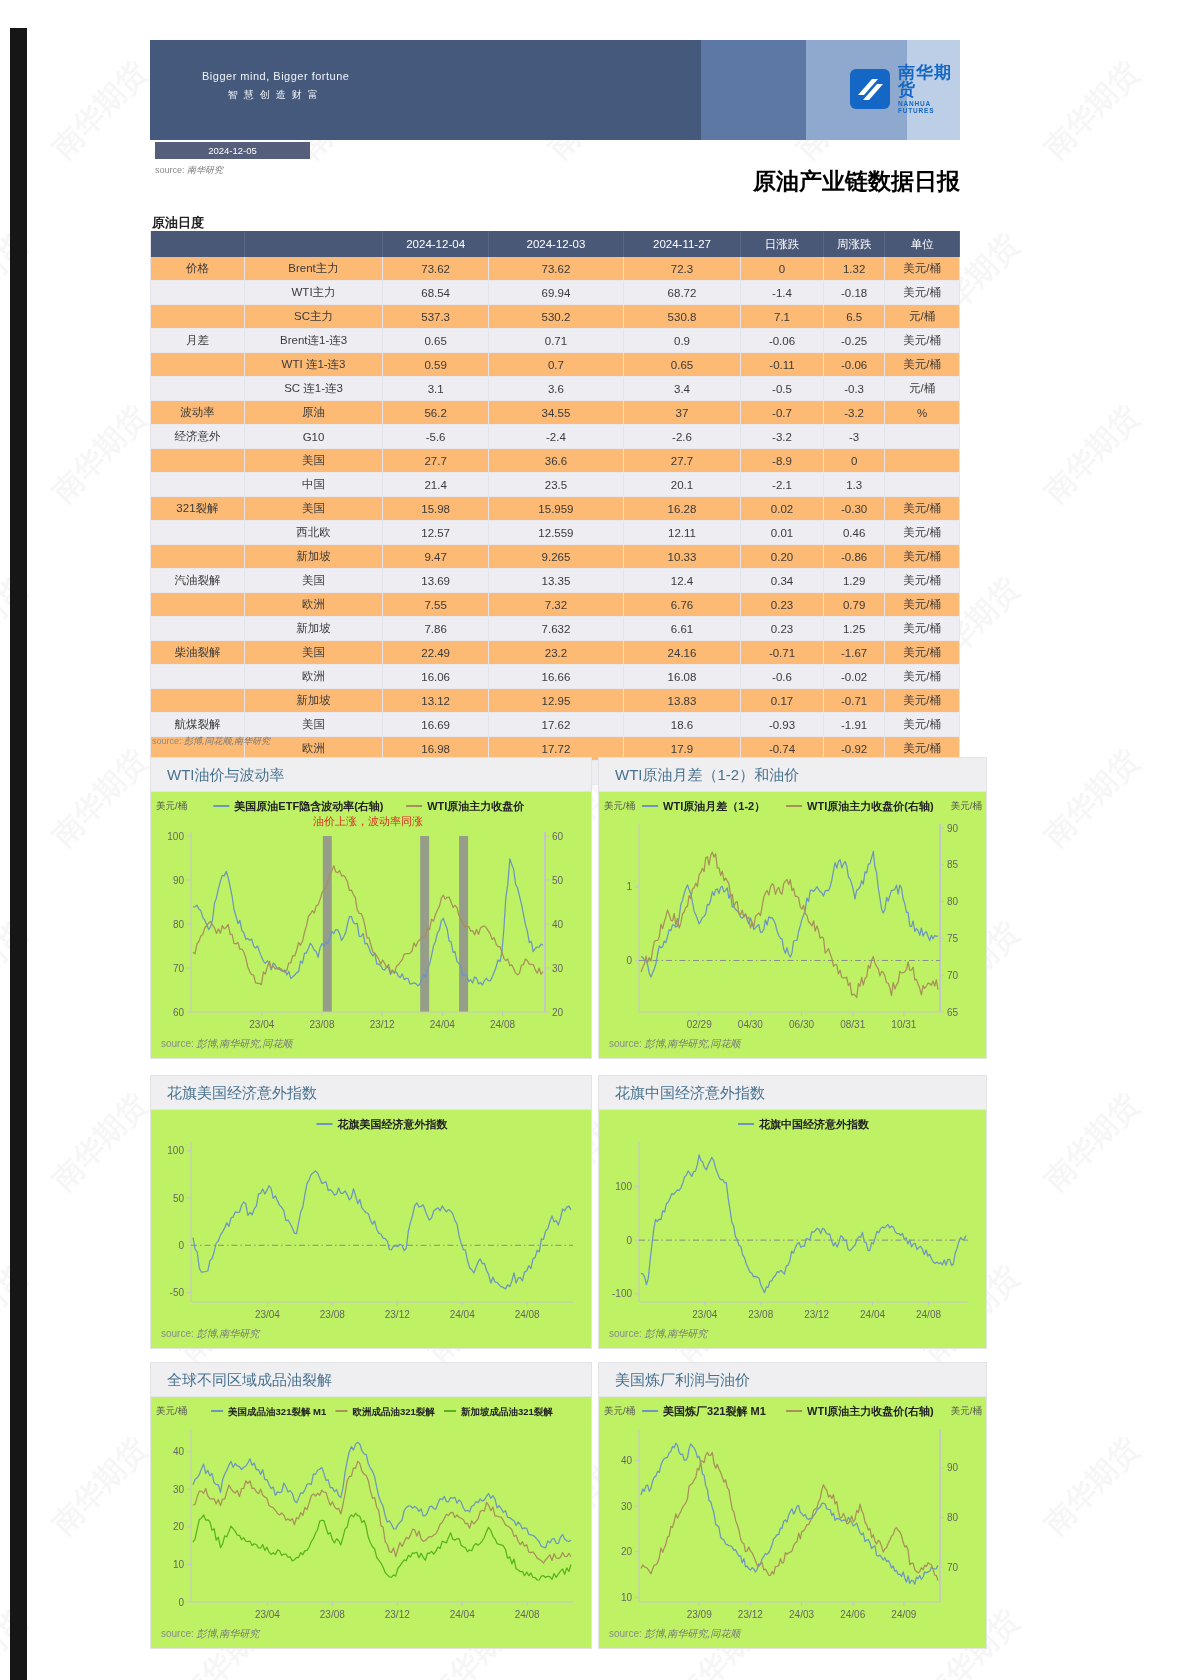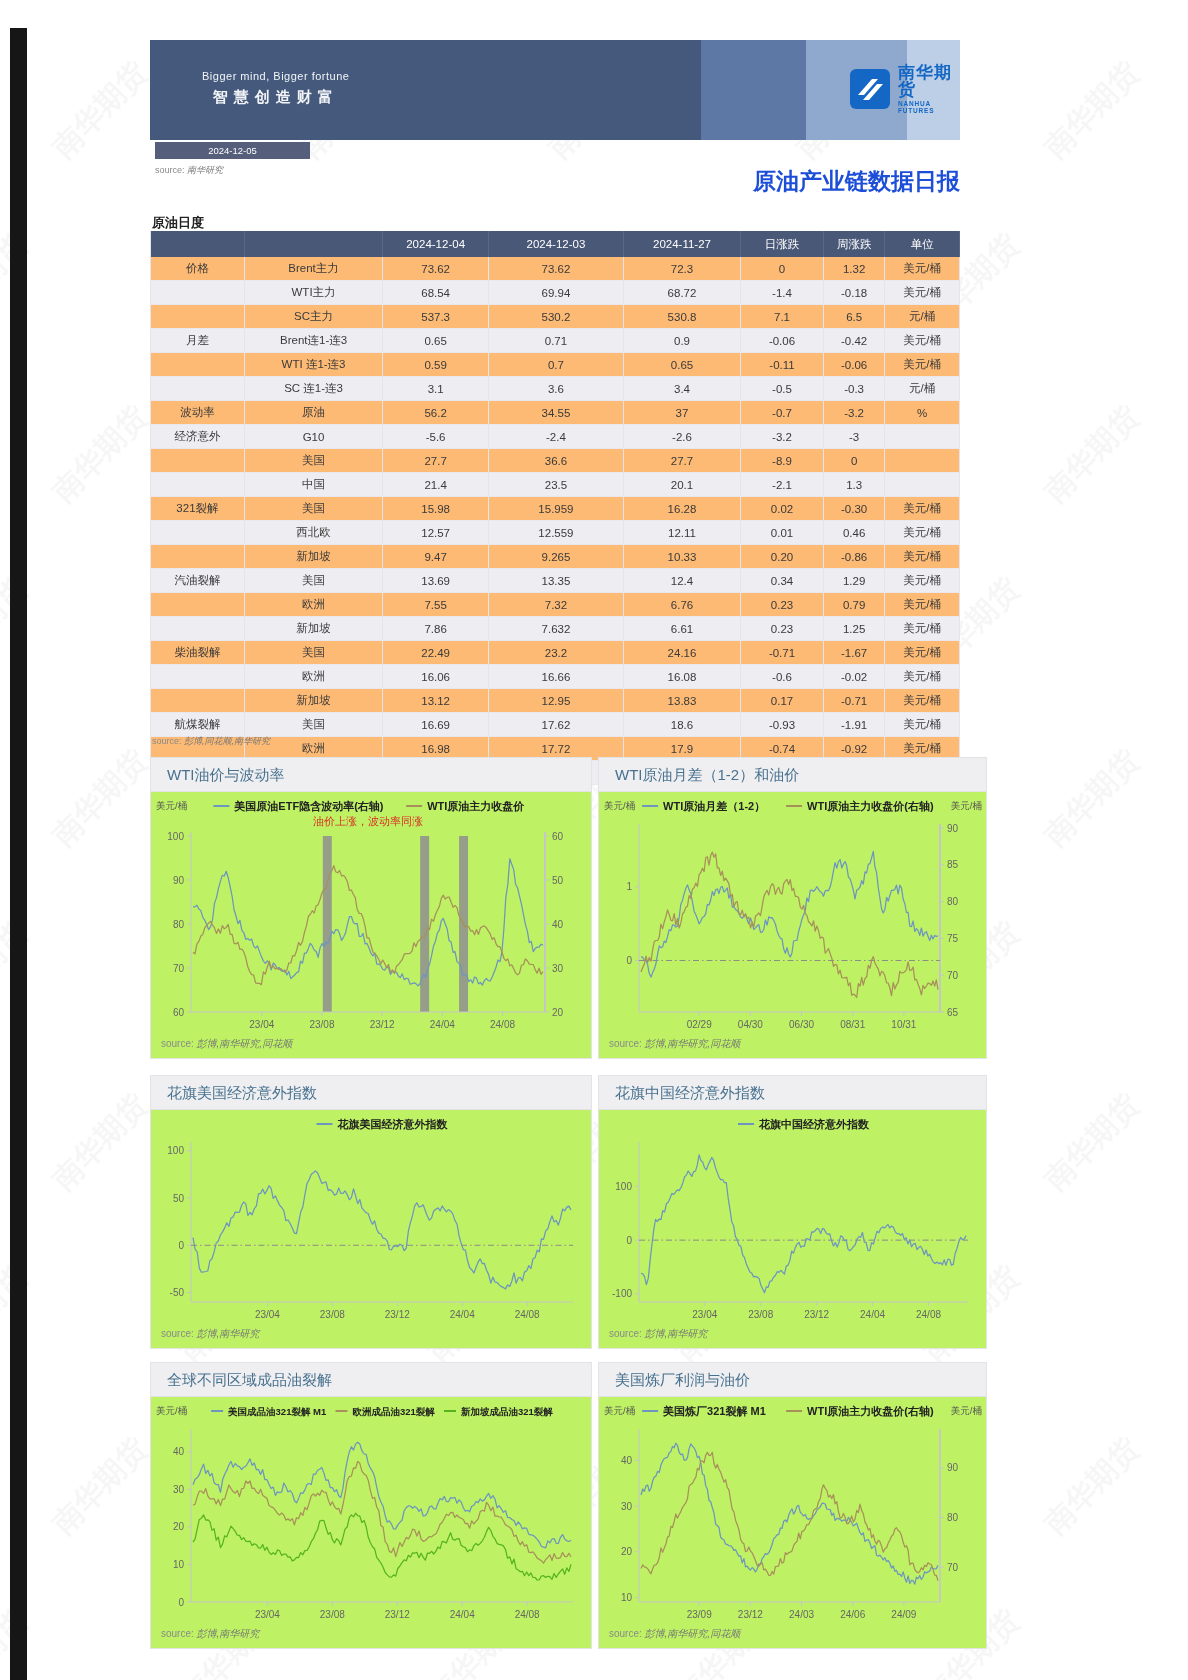"智慧创造财富" .slogan .cn { font-size: 15px -> 10px; font-weight: bold -> normal }
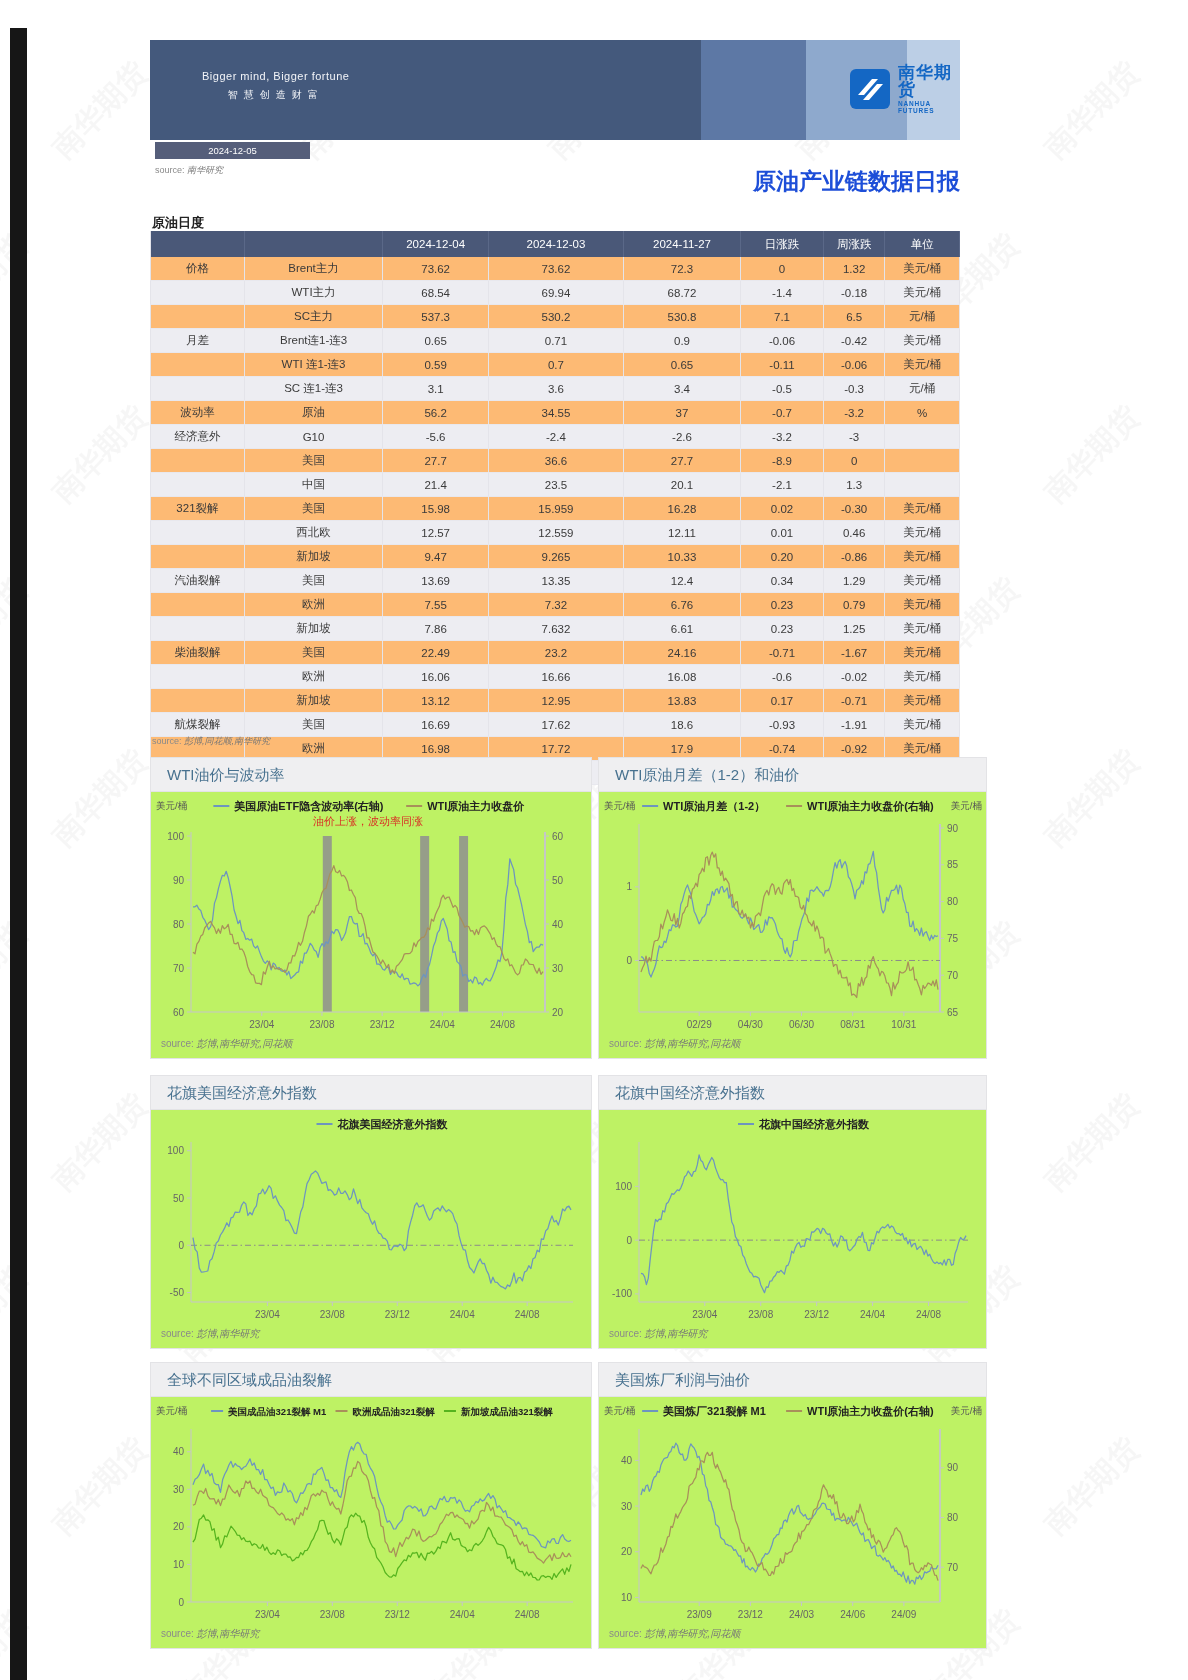"原油产业链数据日报" .report-title { color: #1d4ed8 -> #000000 }
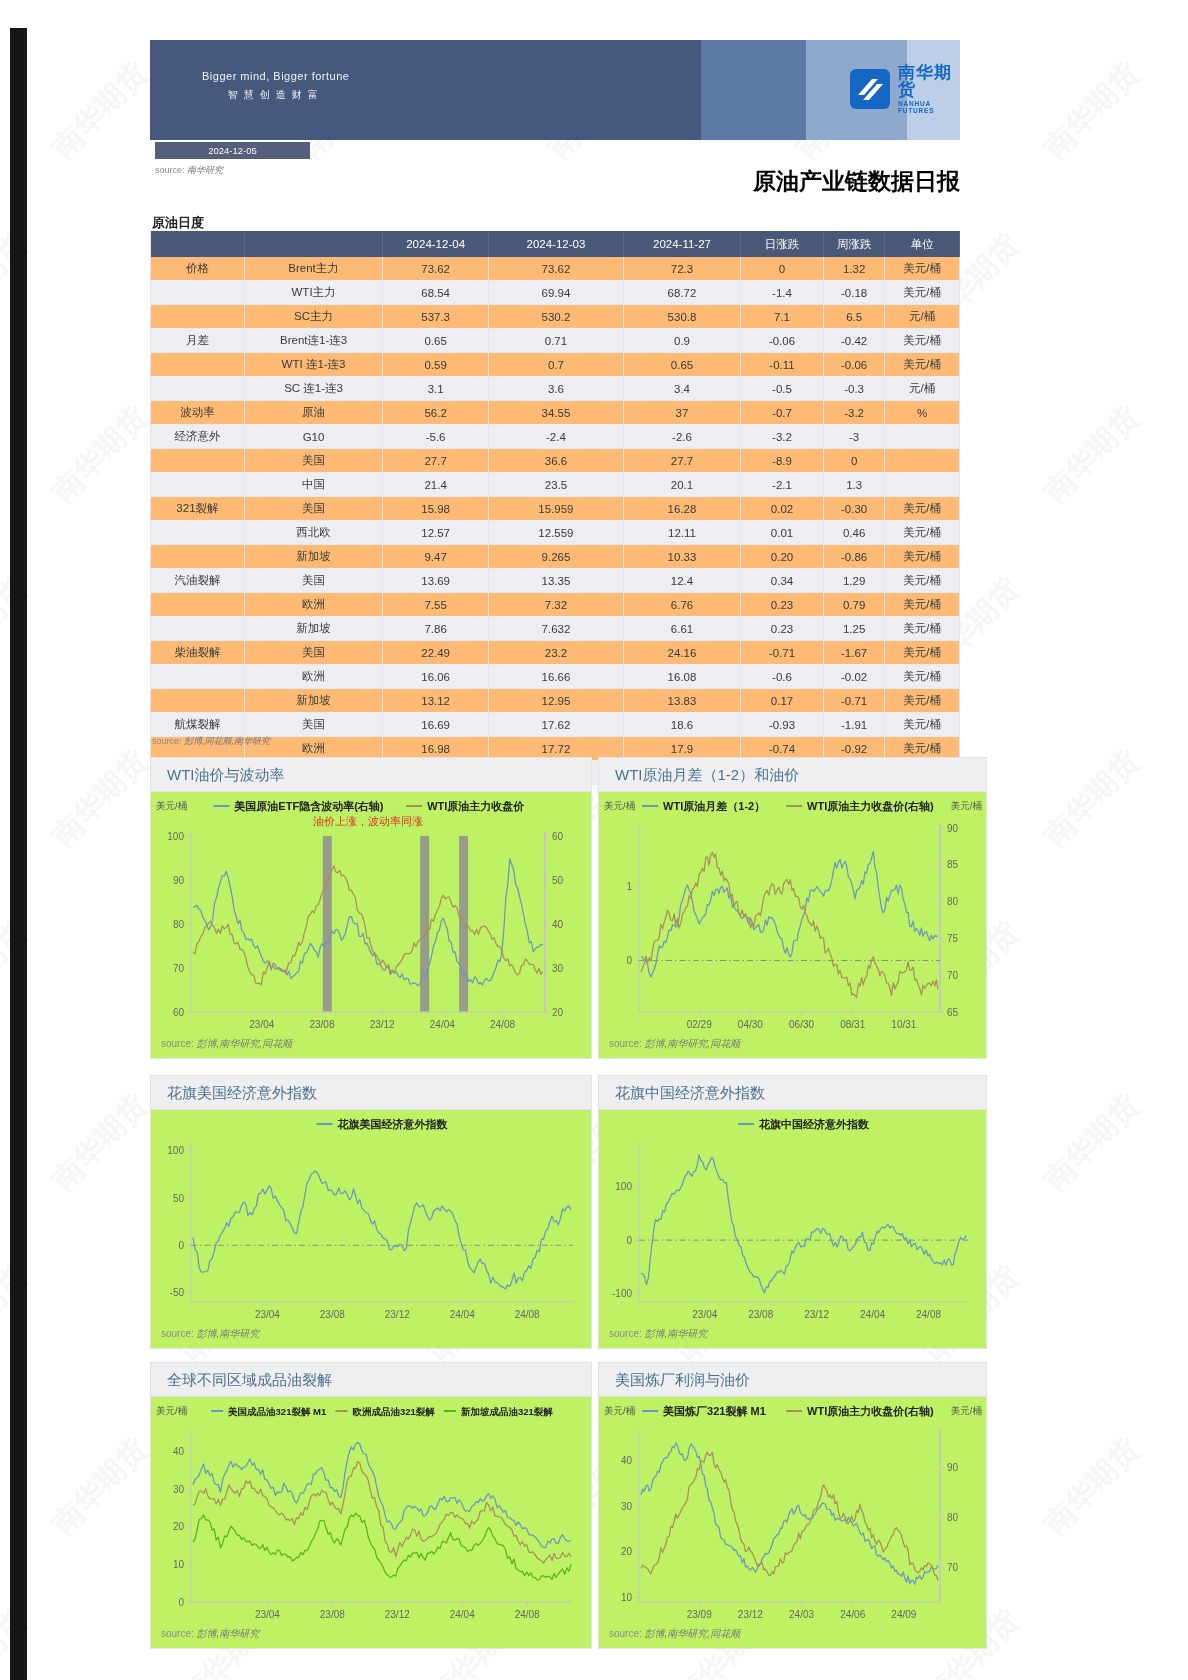"-0.42" td { text: -0.42 -> -0.25 }
